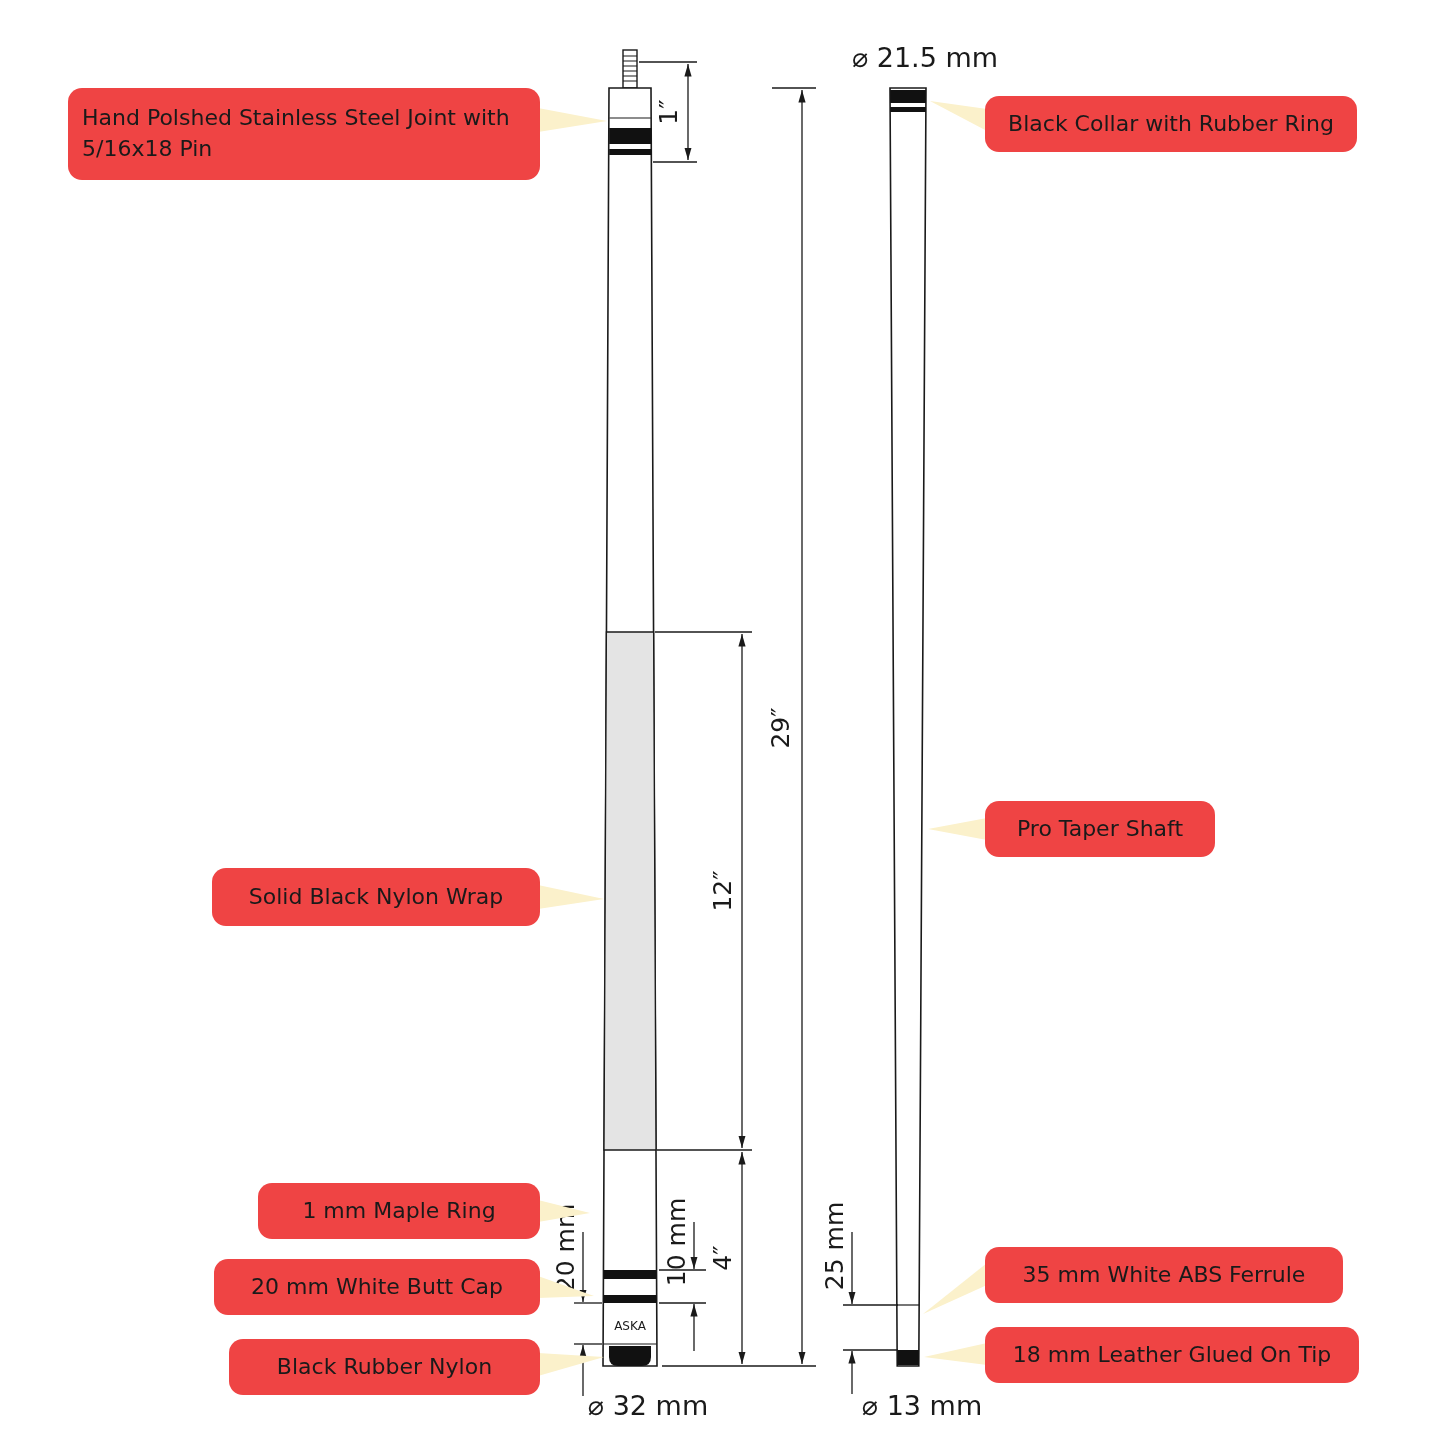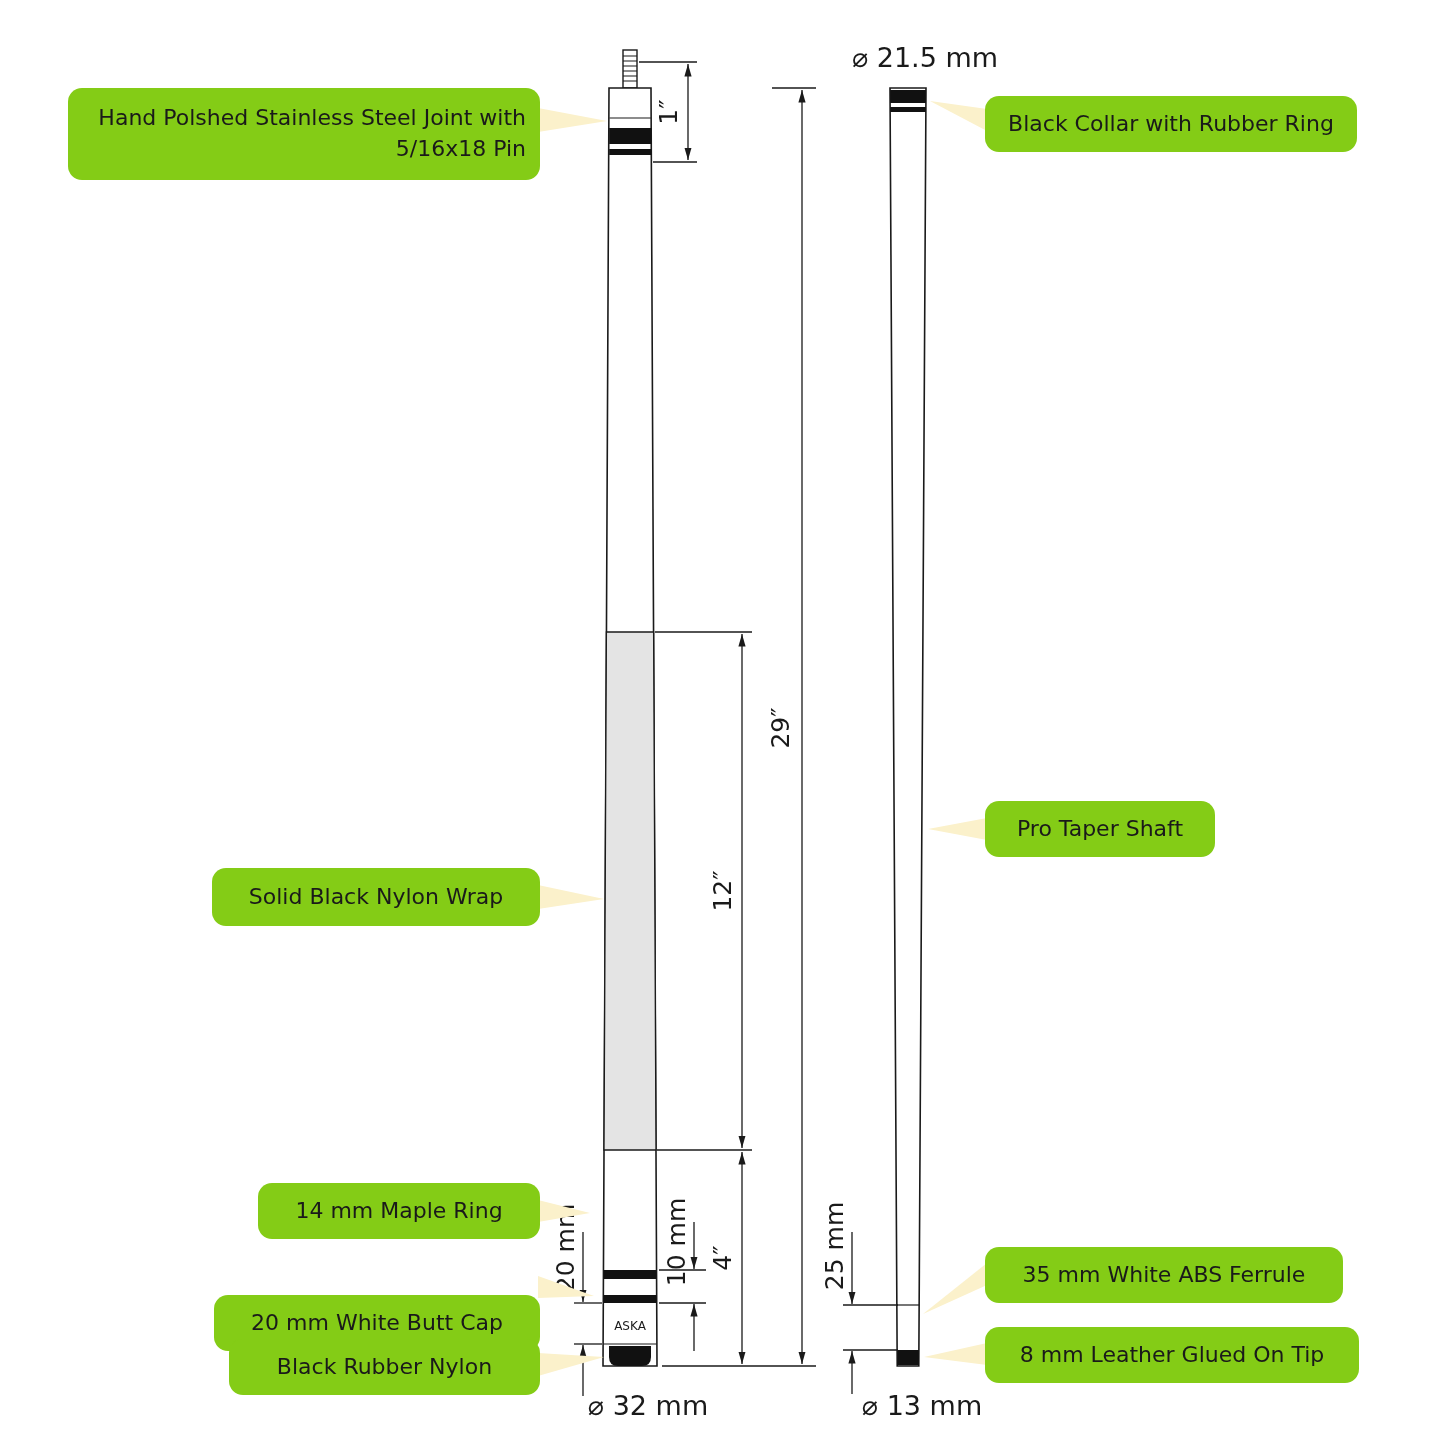"Hand Polshed Stainless Steel Joint" .callout { background: #84cc16 -> #ef4444; text-align: right -> left }
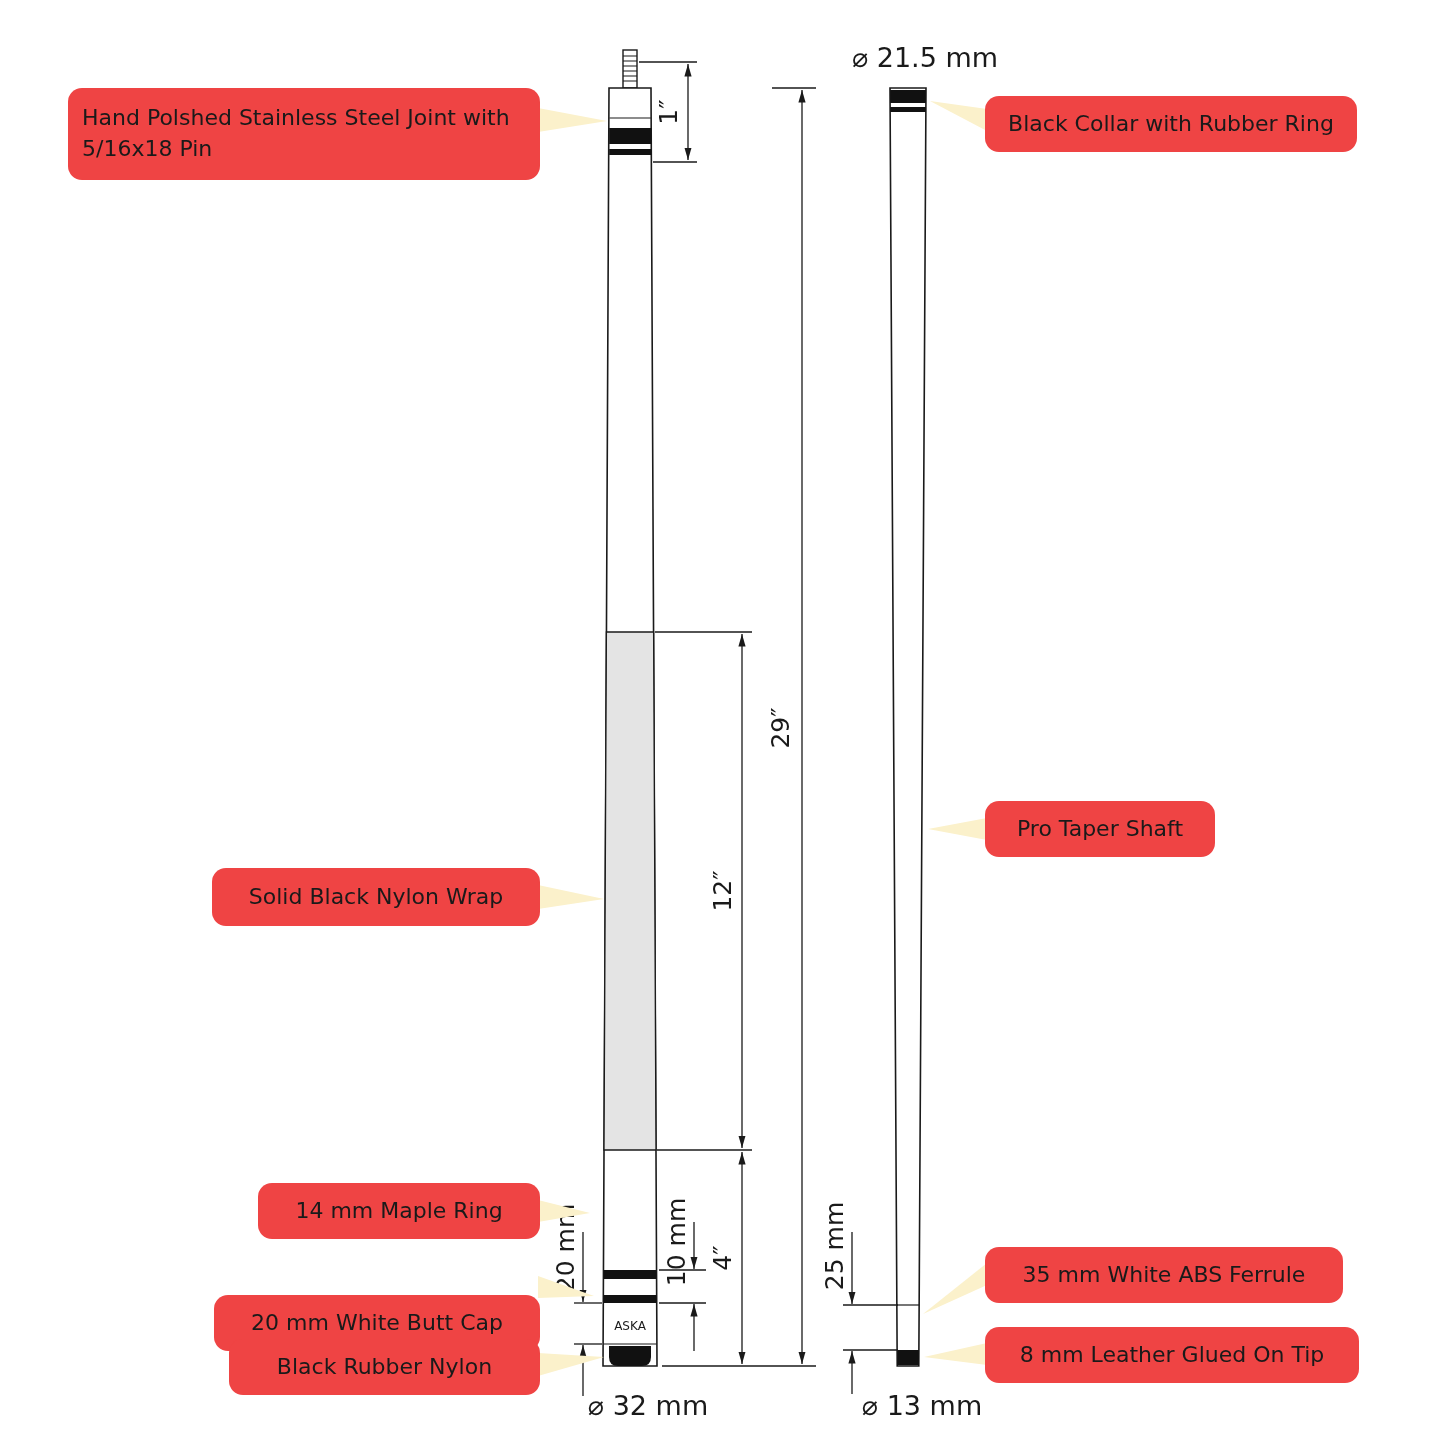"14 mm Maple Ring" div.callout { text: 14 -> 1 }
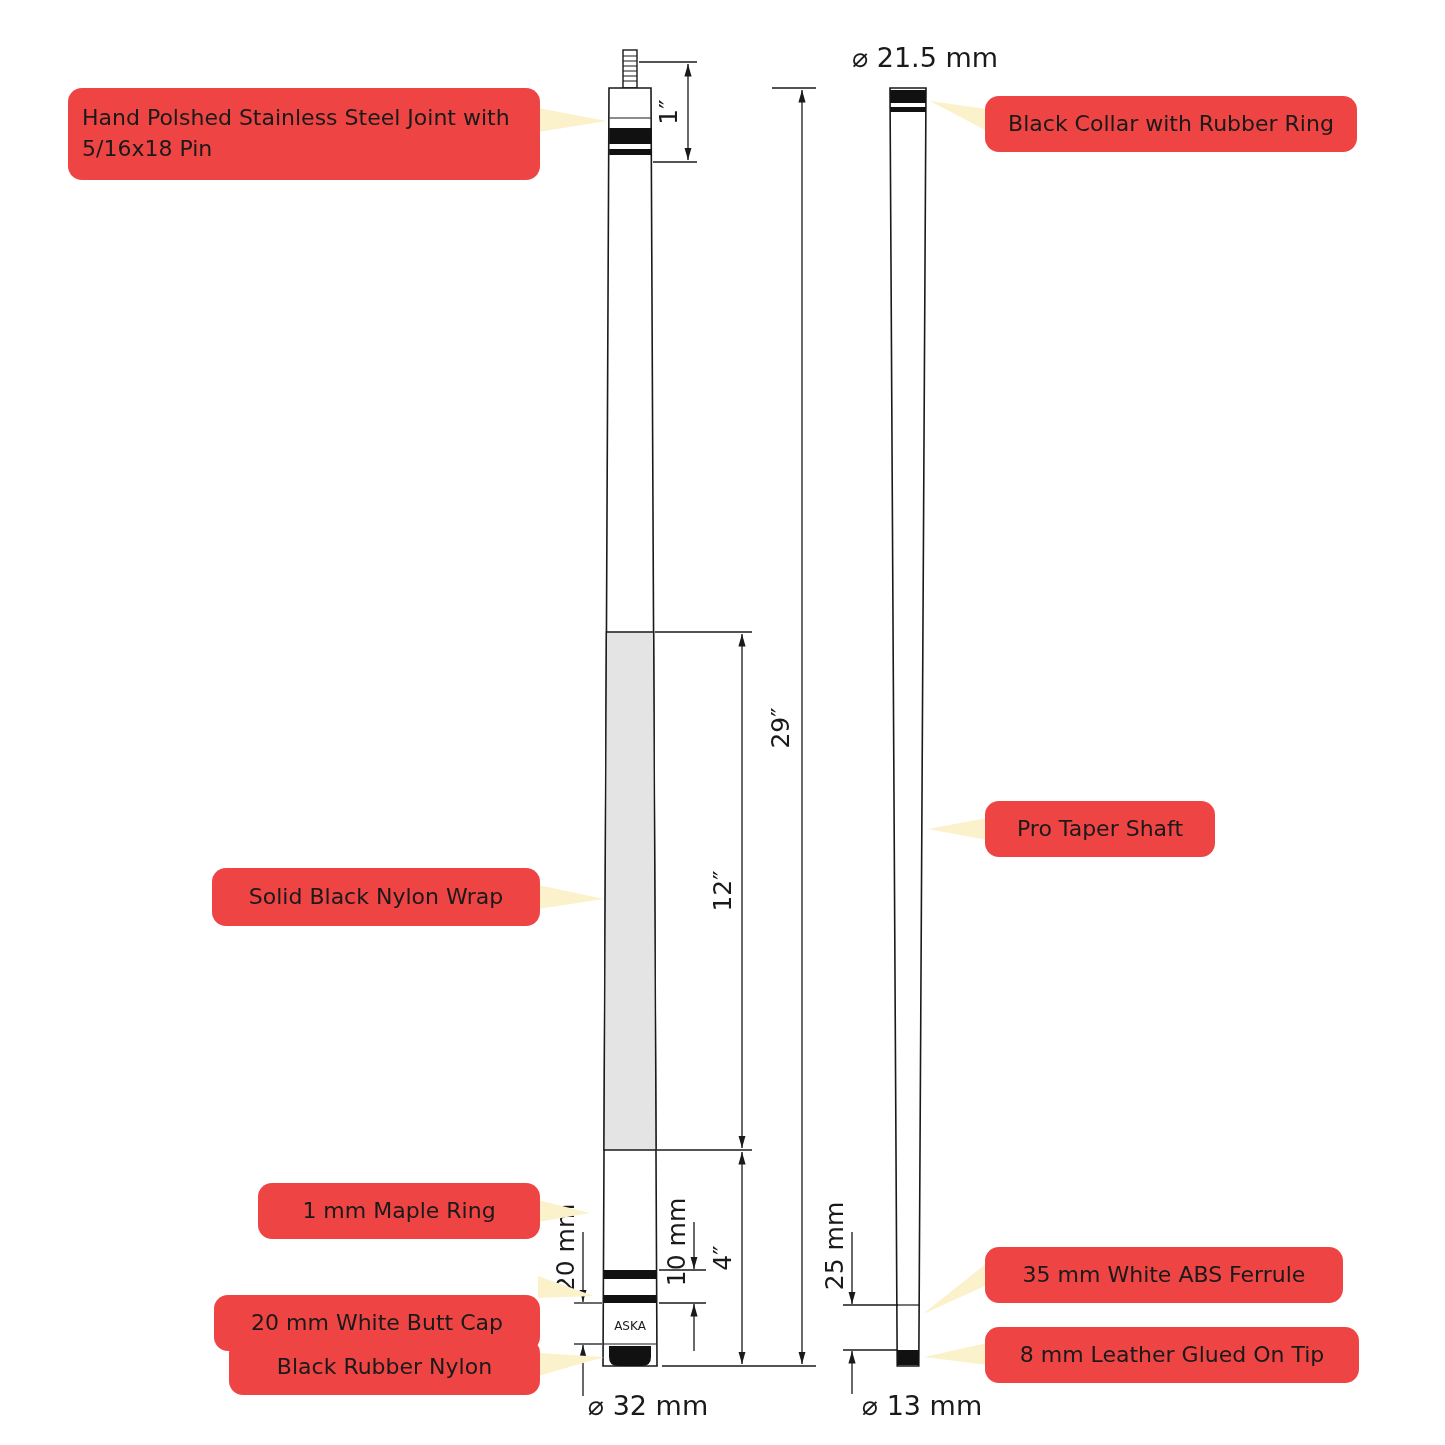"20 mm White Butt Cap" div.callout { margin-top: 36px -> none }
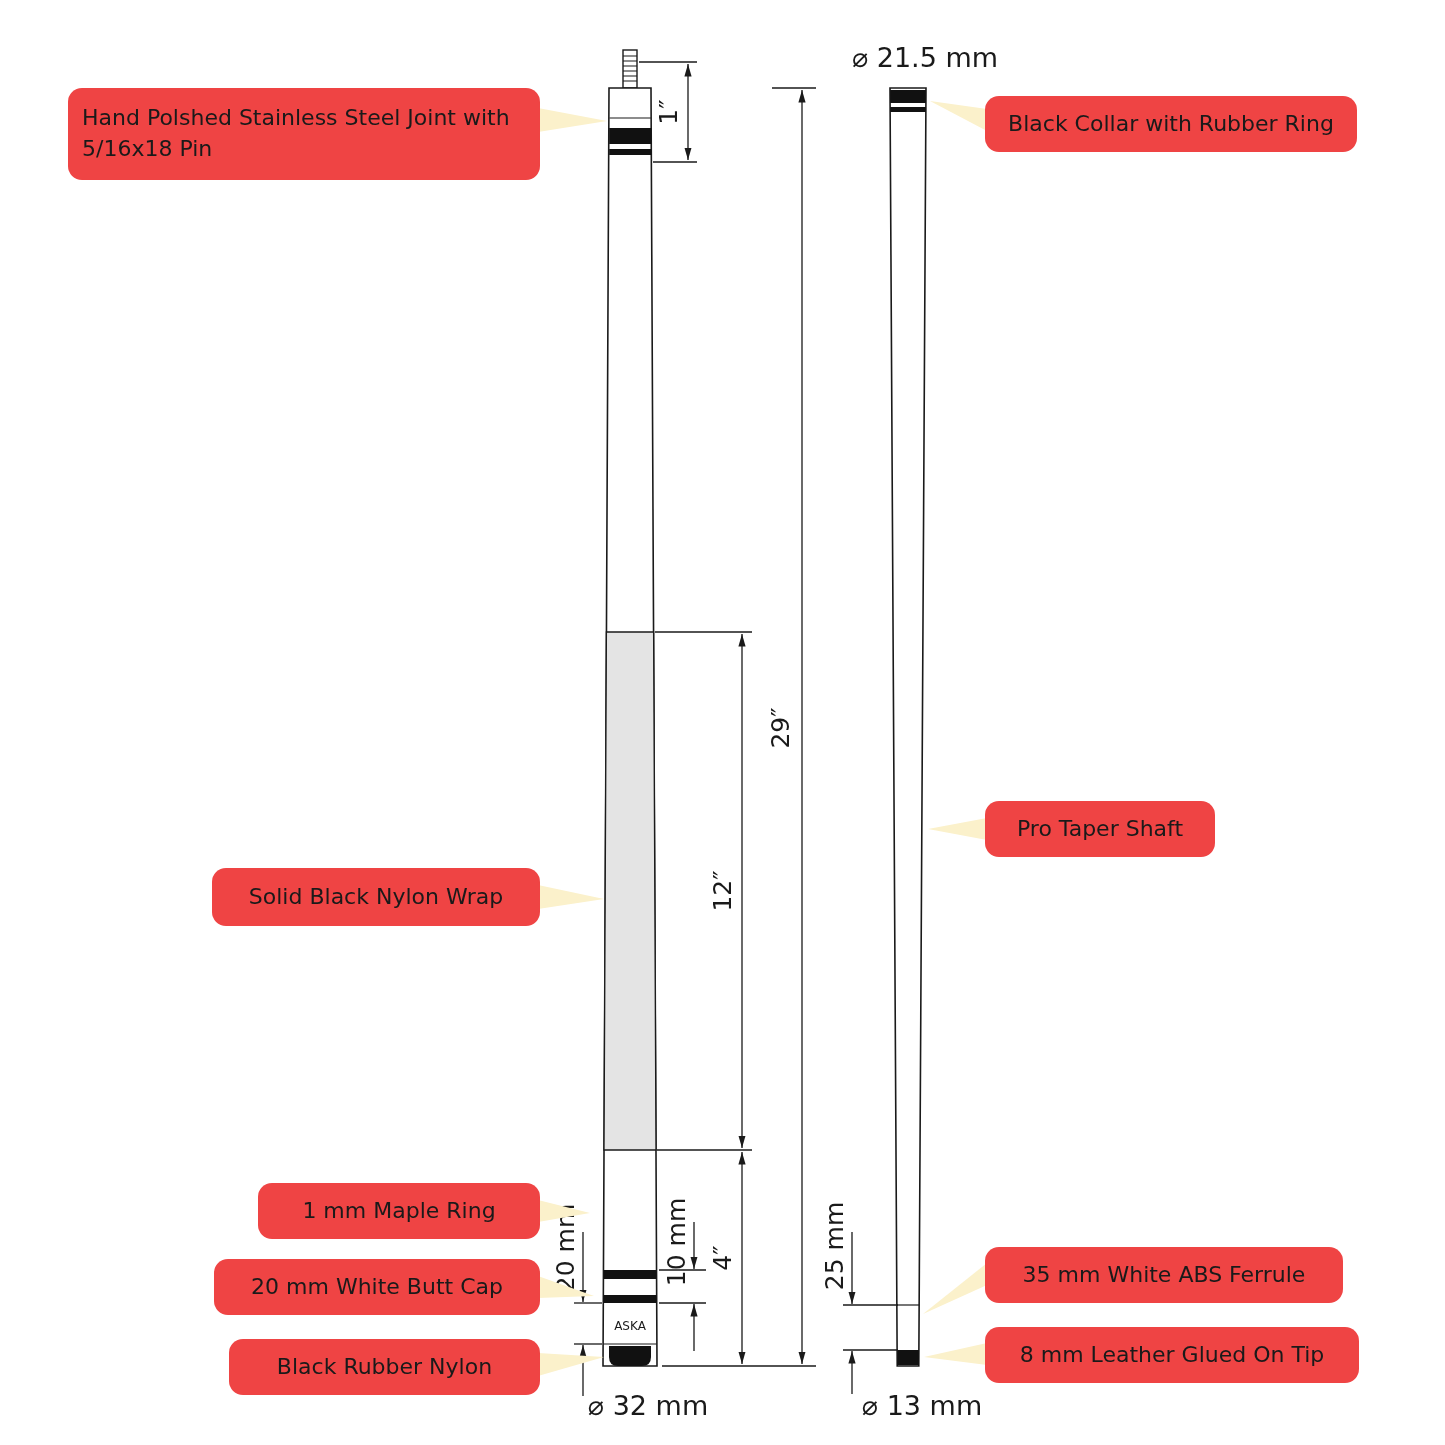"8 mm Leather Glued On" div.callout { text: 8 -> 18 }
